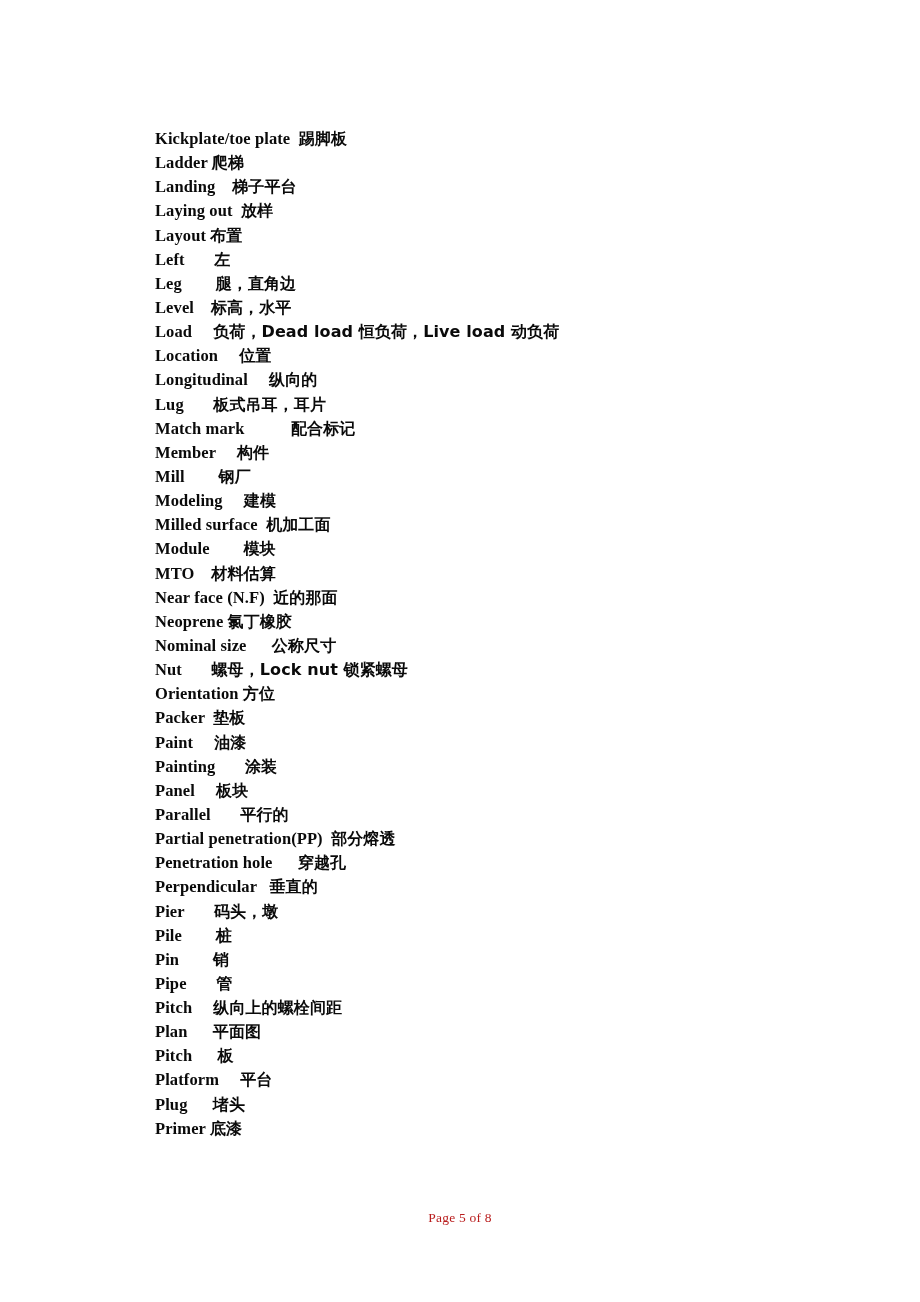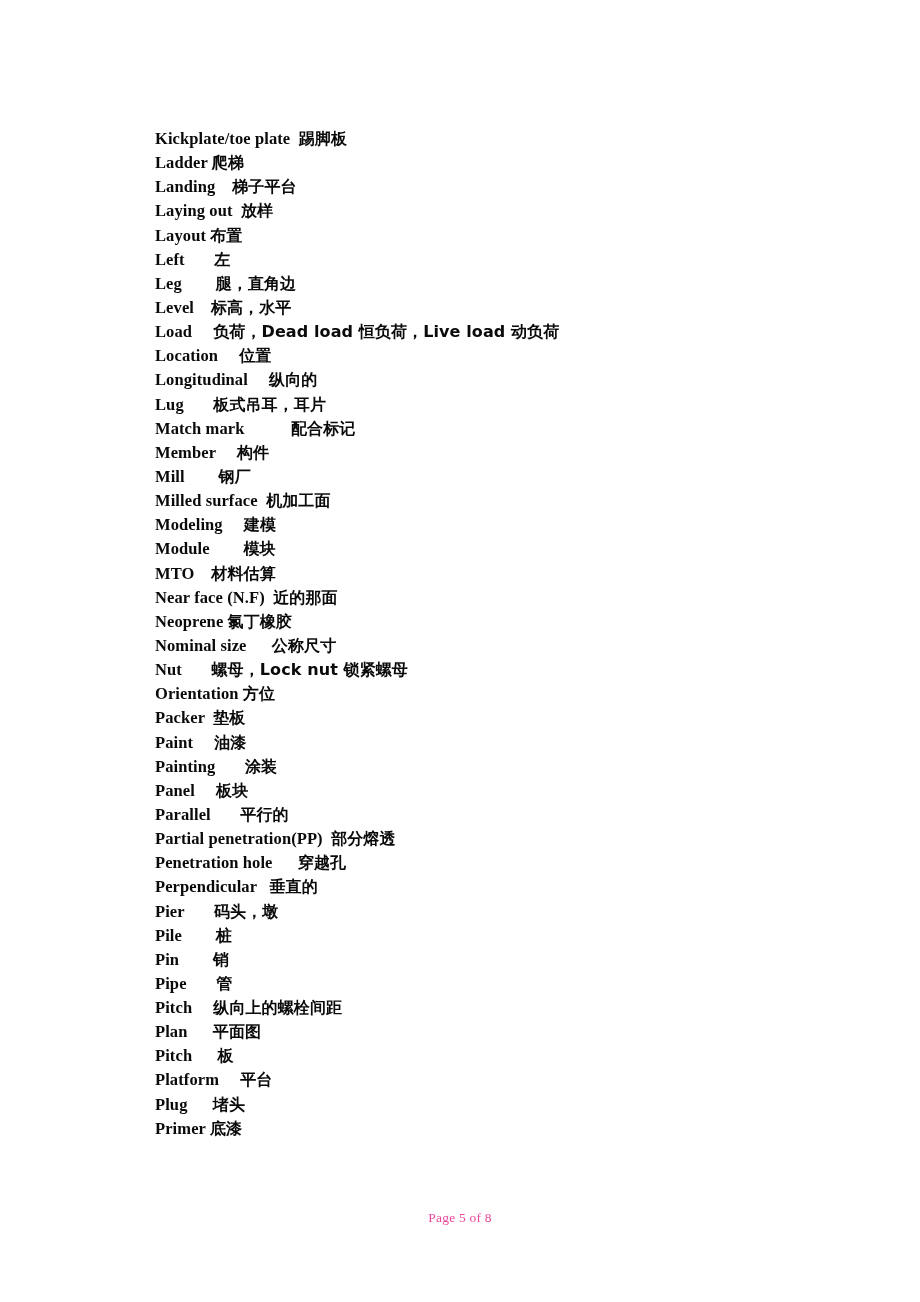"Milled surface 机加工面" div.glossary-entry { order: before "Modeling 建模" -> after "Modeling 建模" }
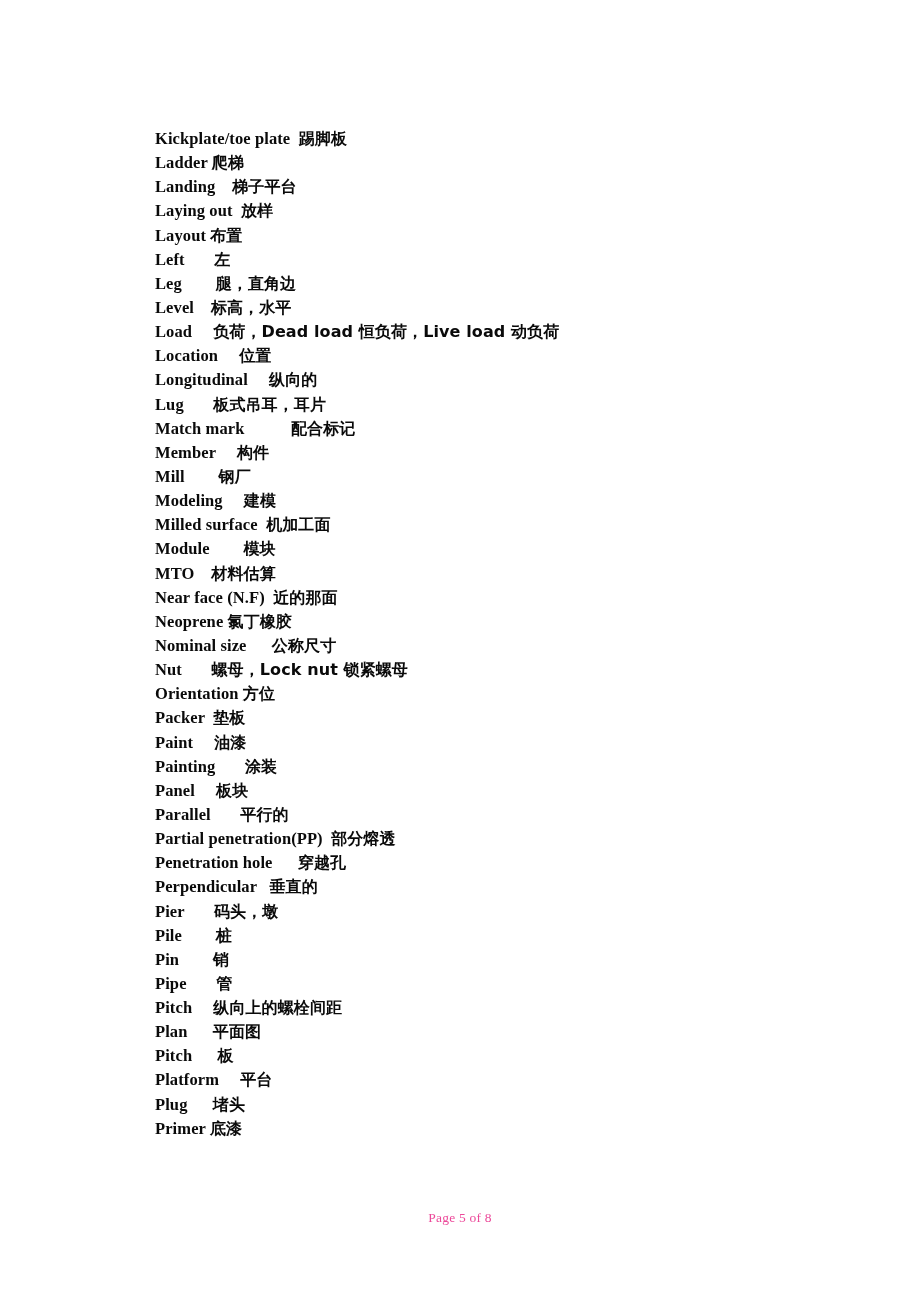"Page 5 of 8" .footer-text { color: #ec4899 -> #b91c1c }
